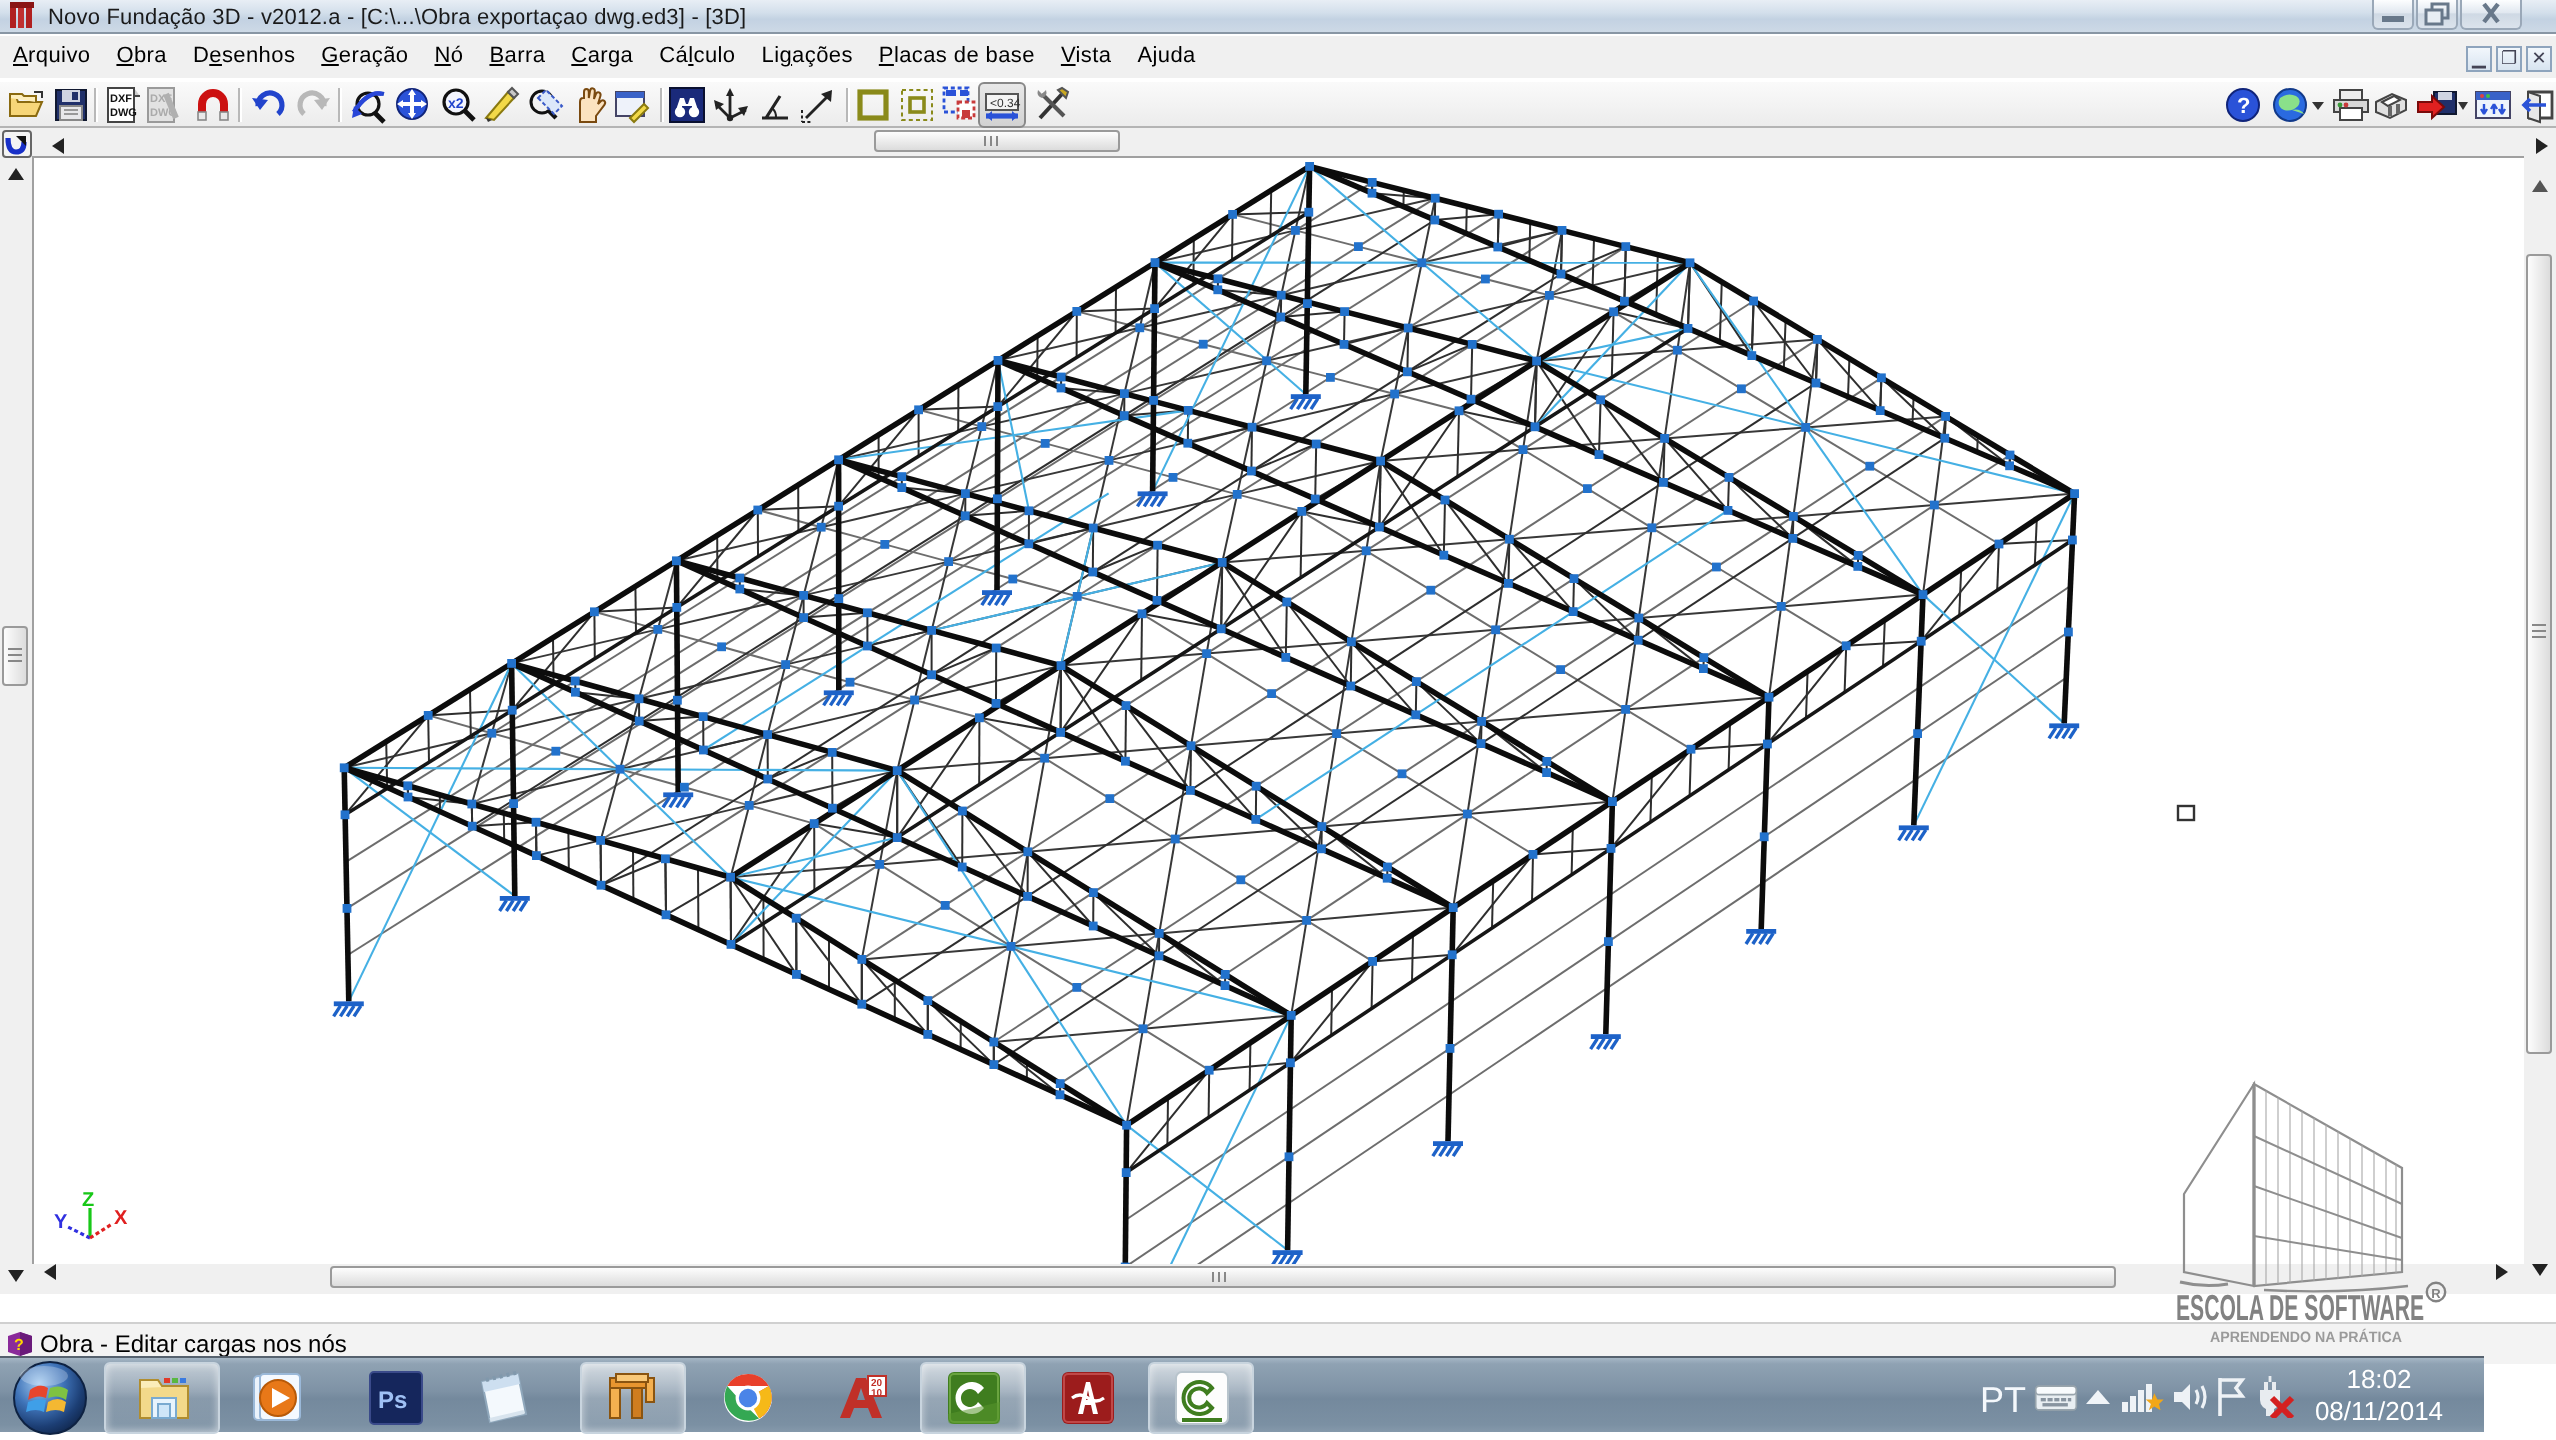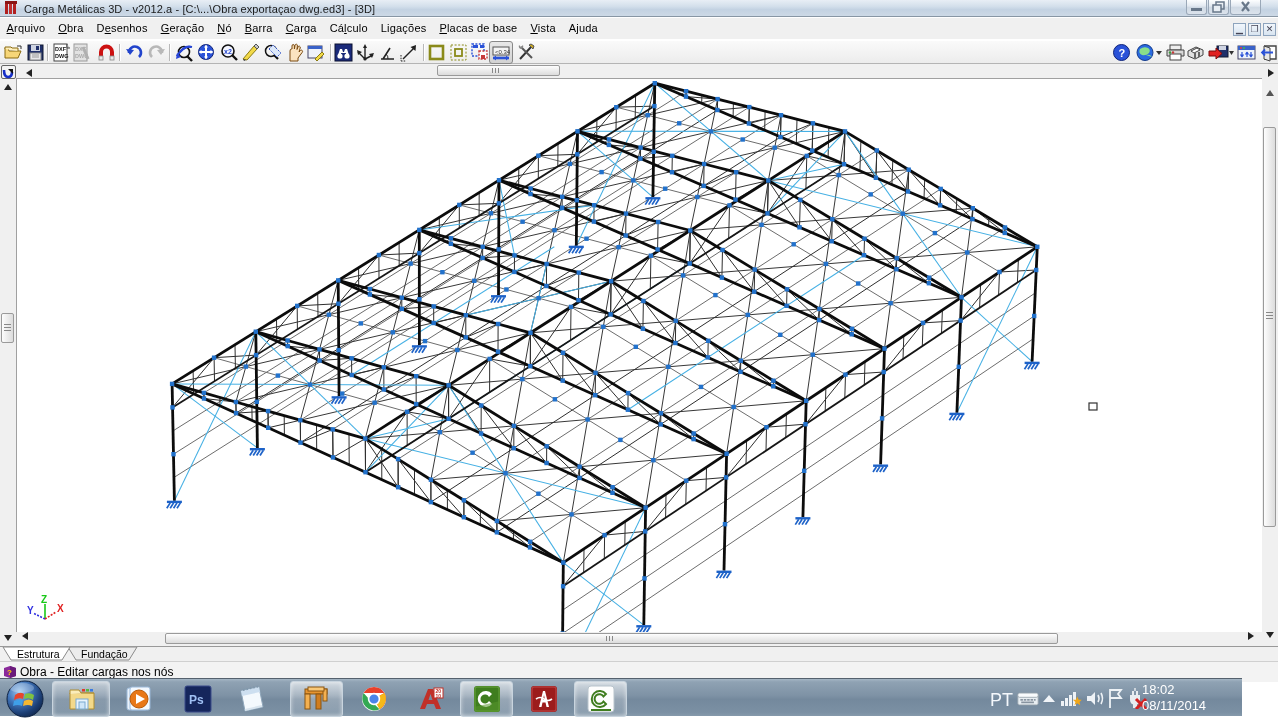"Carga Metálicas 3D - v2012.a" span.txt { text: Carga Metálicas -> Novo Fundação }
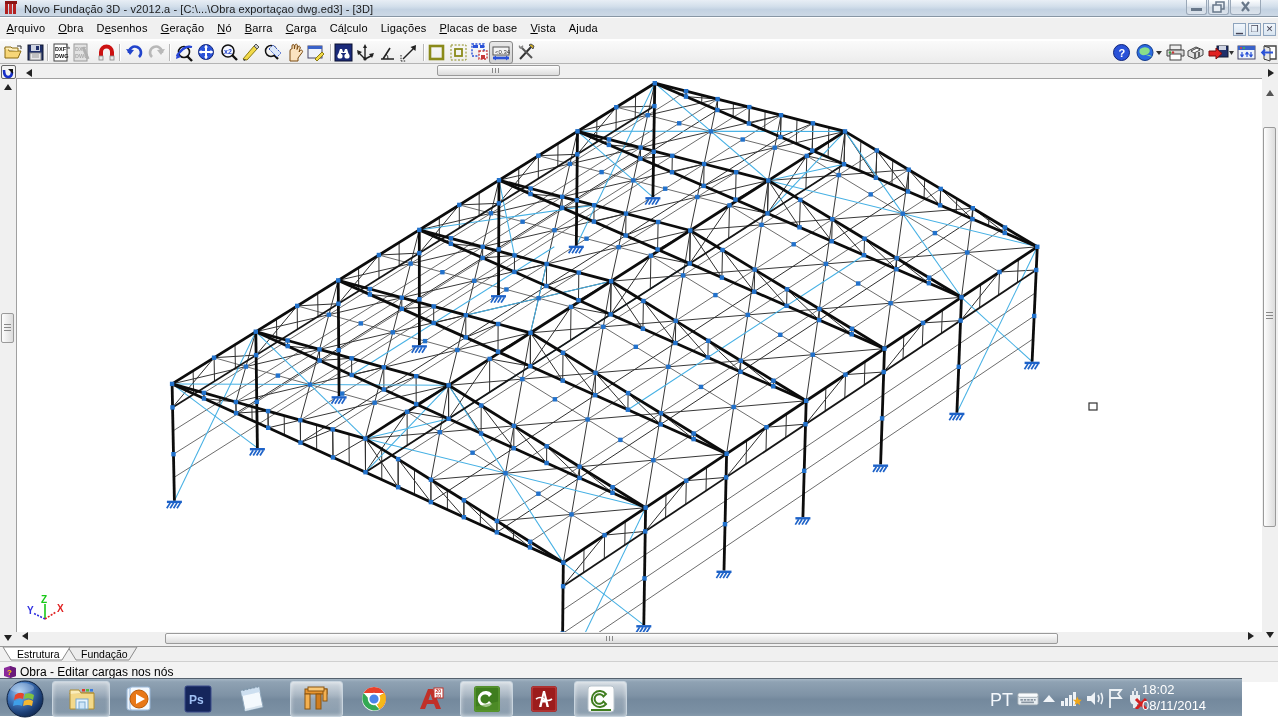"Estrutura" div { html: <div> <svg> <polygon></polygon> <polygon></polygon> <text>Estrutura</text> <text>Fundação</text> </svg> </div> -> none }
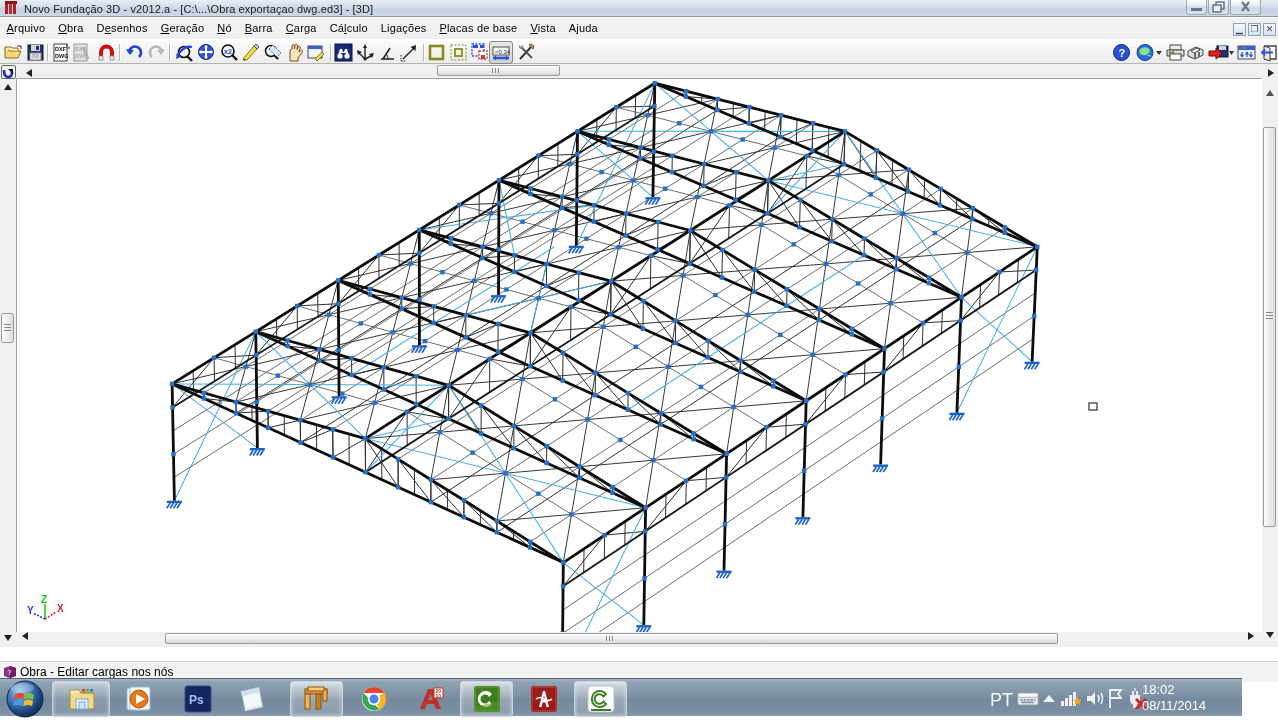"ESCOLA DE SOFTWARE" div { html: none -> <div> <svg> <g> <path></path> <path></path> <path></path> <g> <path></path> </g> <path></path> <path></path> <path></path> </g> <text>ESCOLA DE SOFTWARE</text> <circle></circle> <text>R</text> <text>APRENDENDO NA PRÁTICA</text> </svg> </div> }
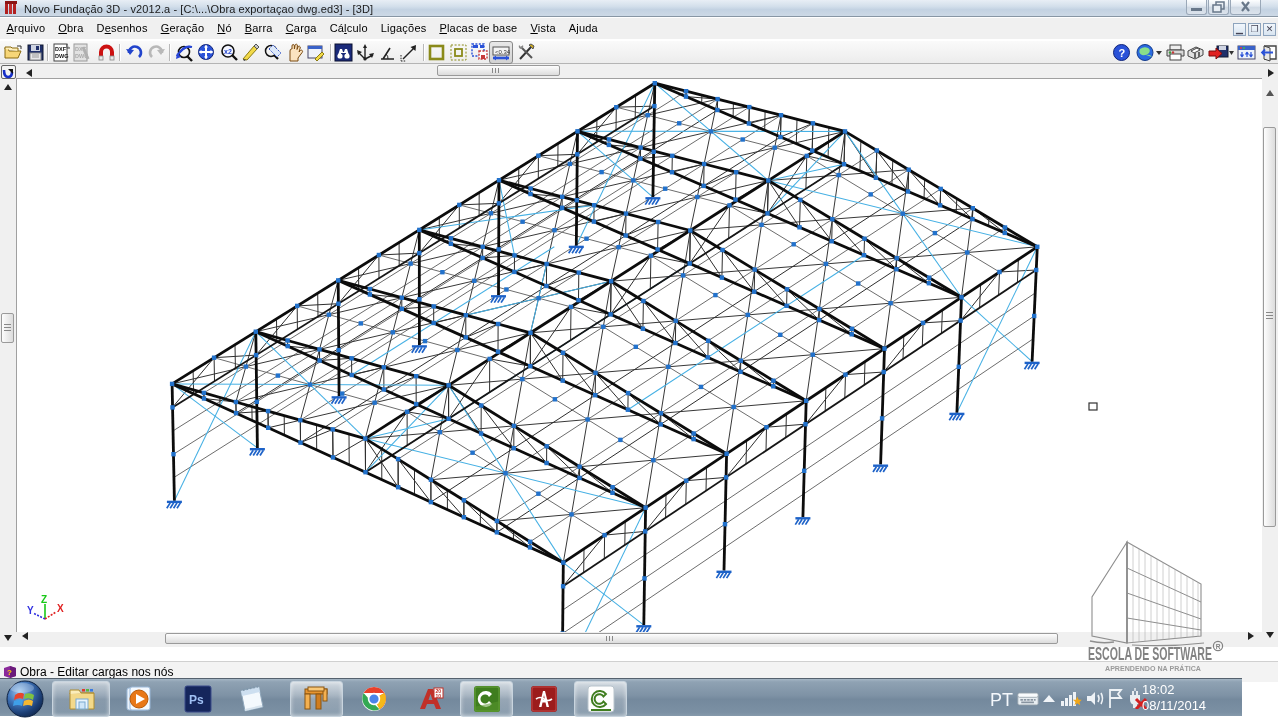"18:02" div { text-align: none -> center }
